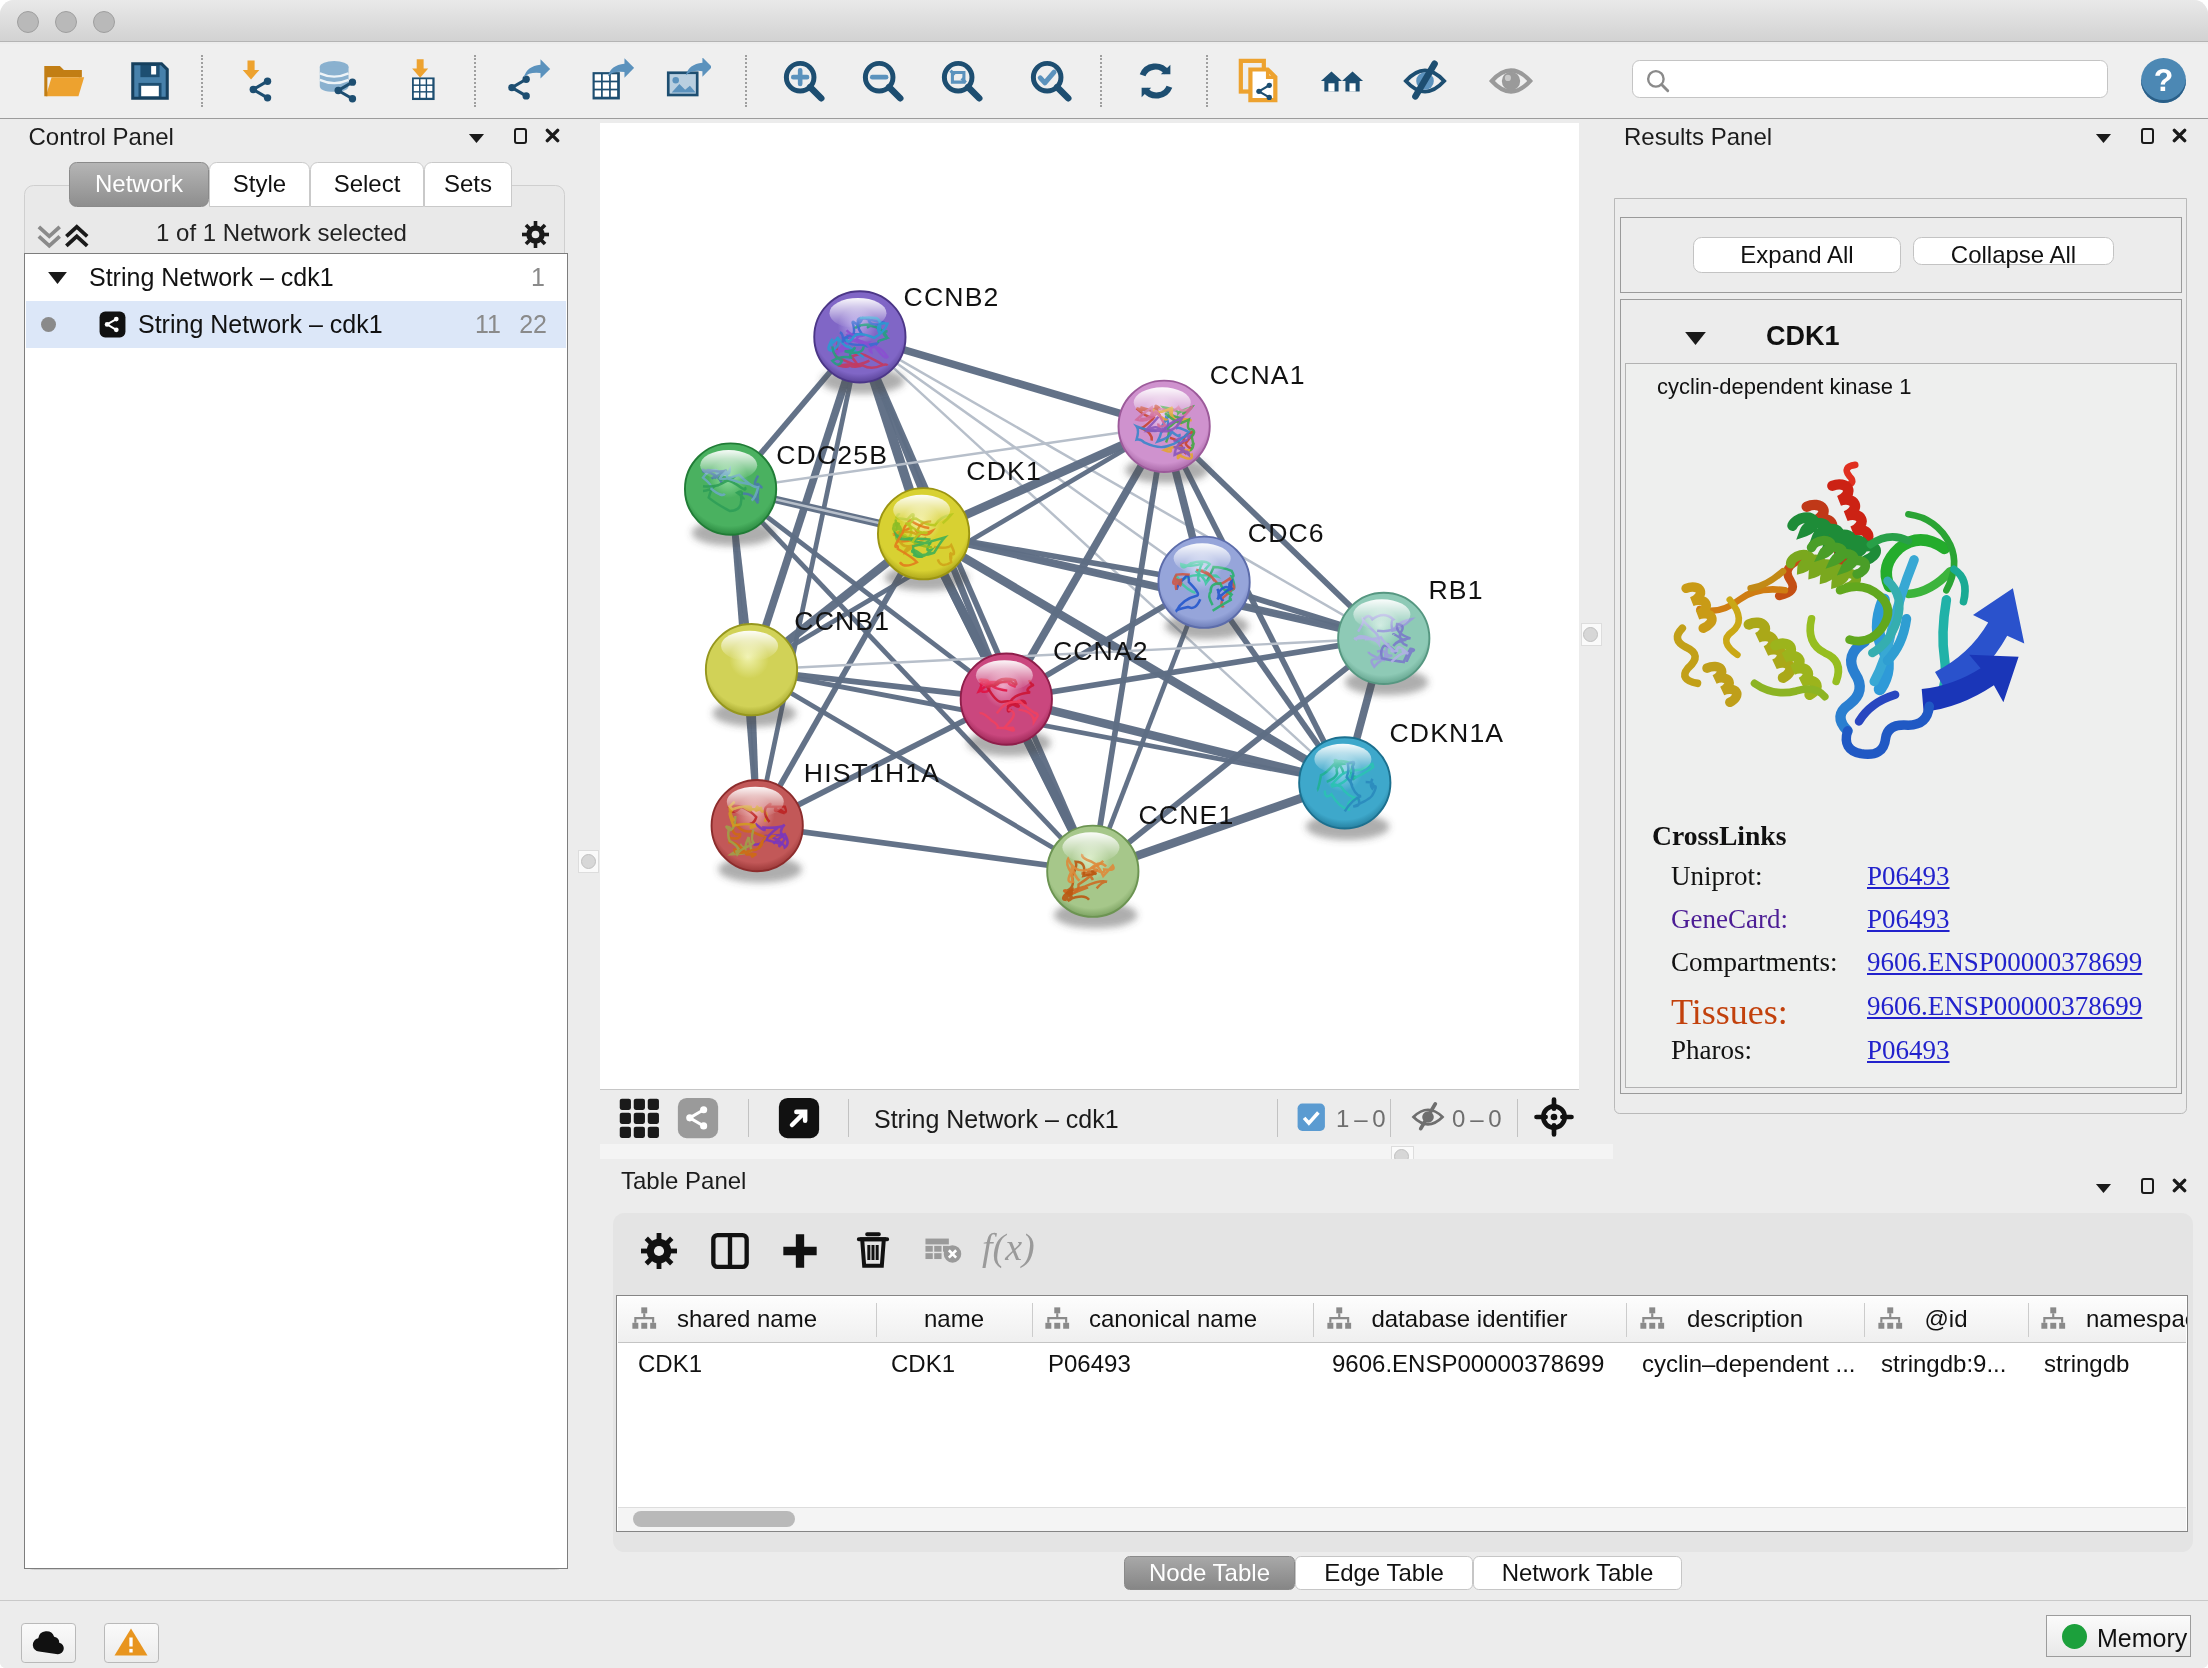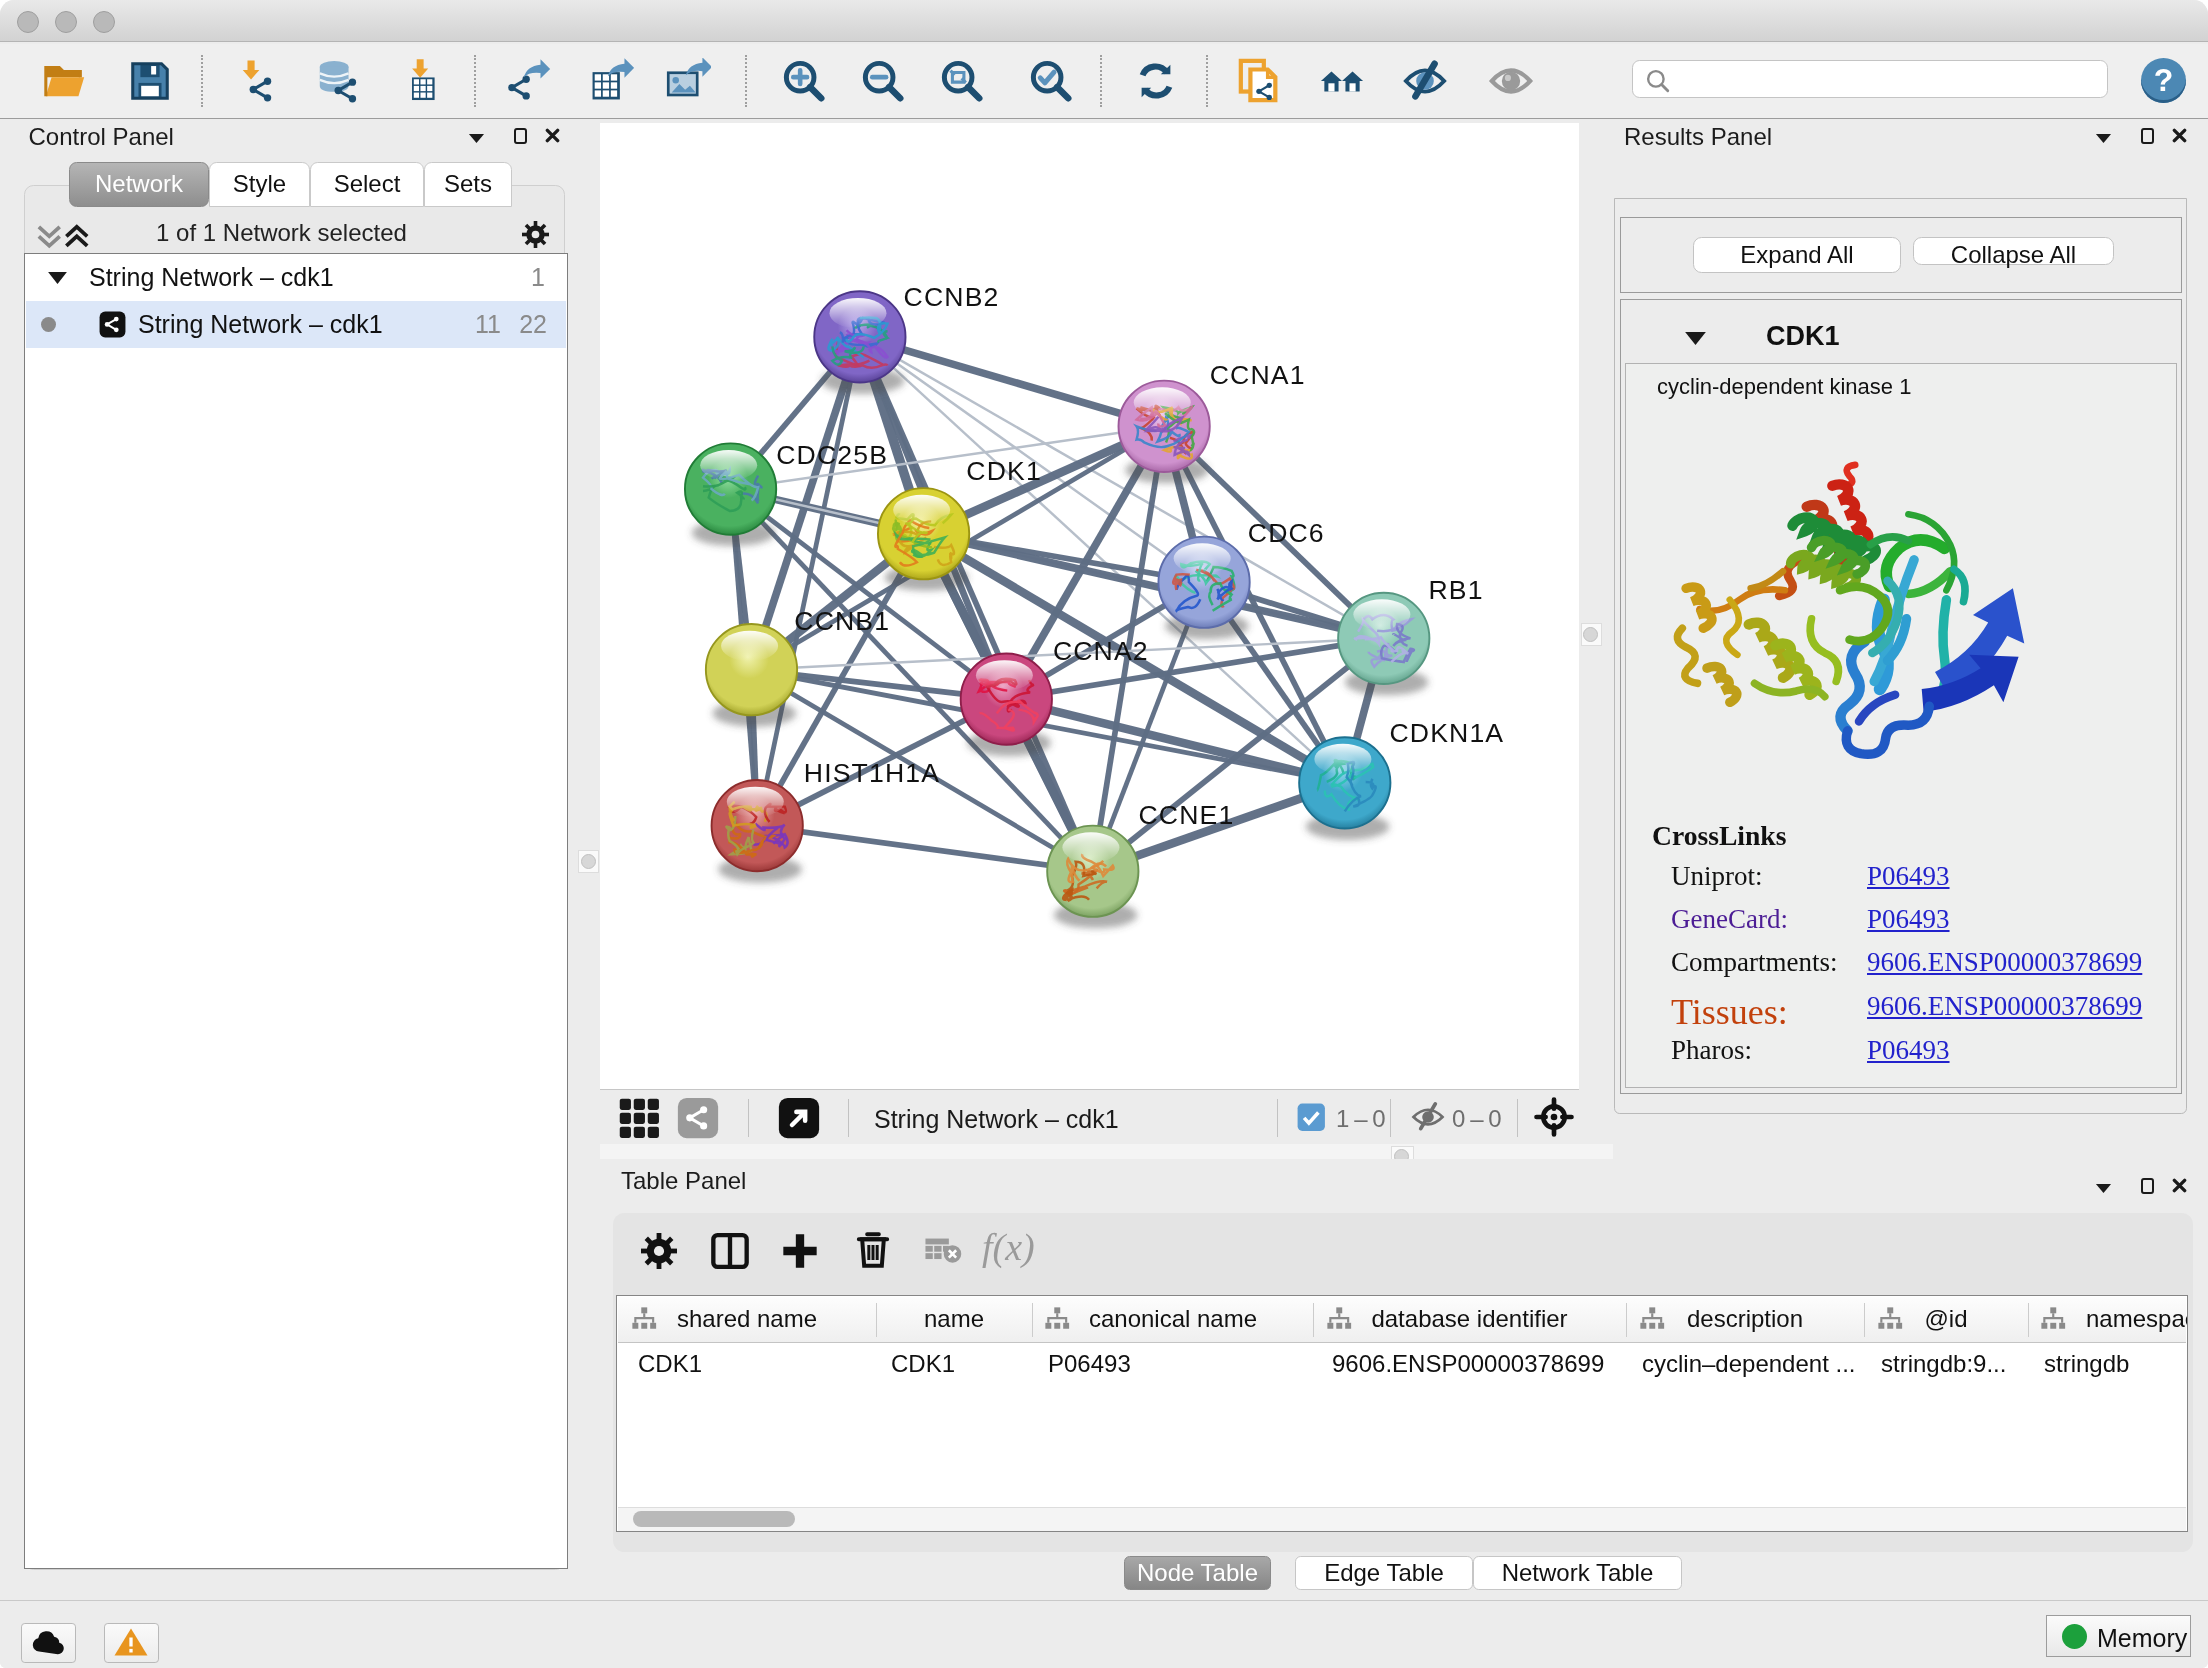"Node Table" div.btab { width: 147px -> 171px }
